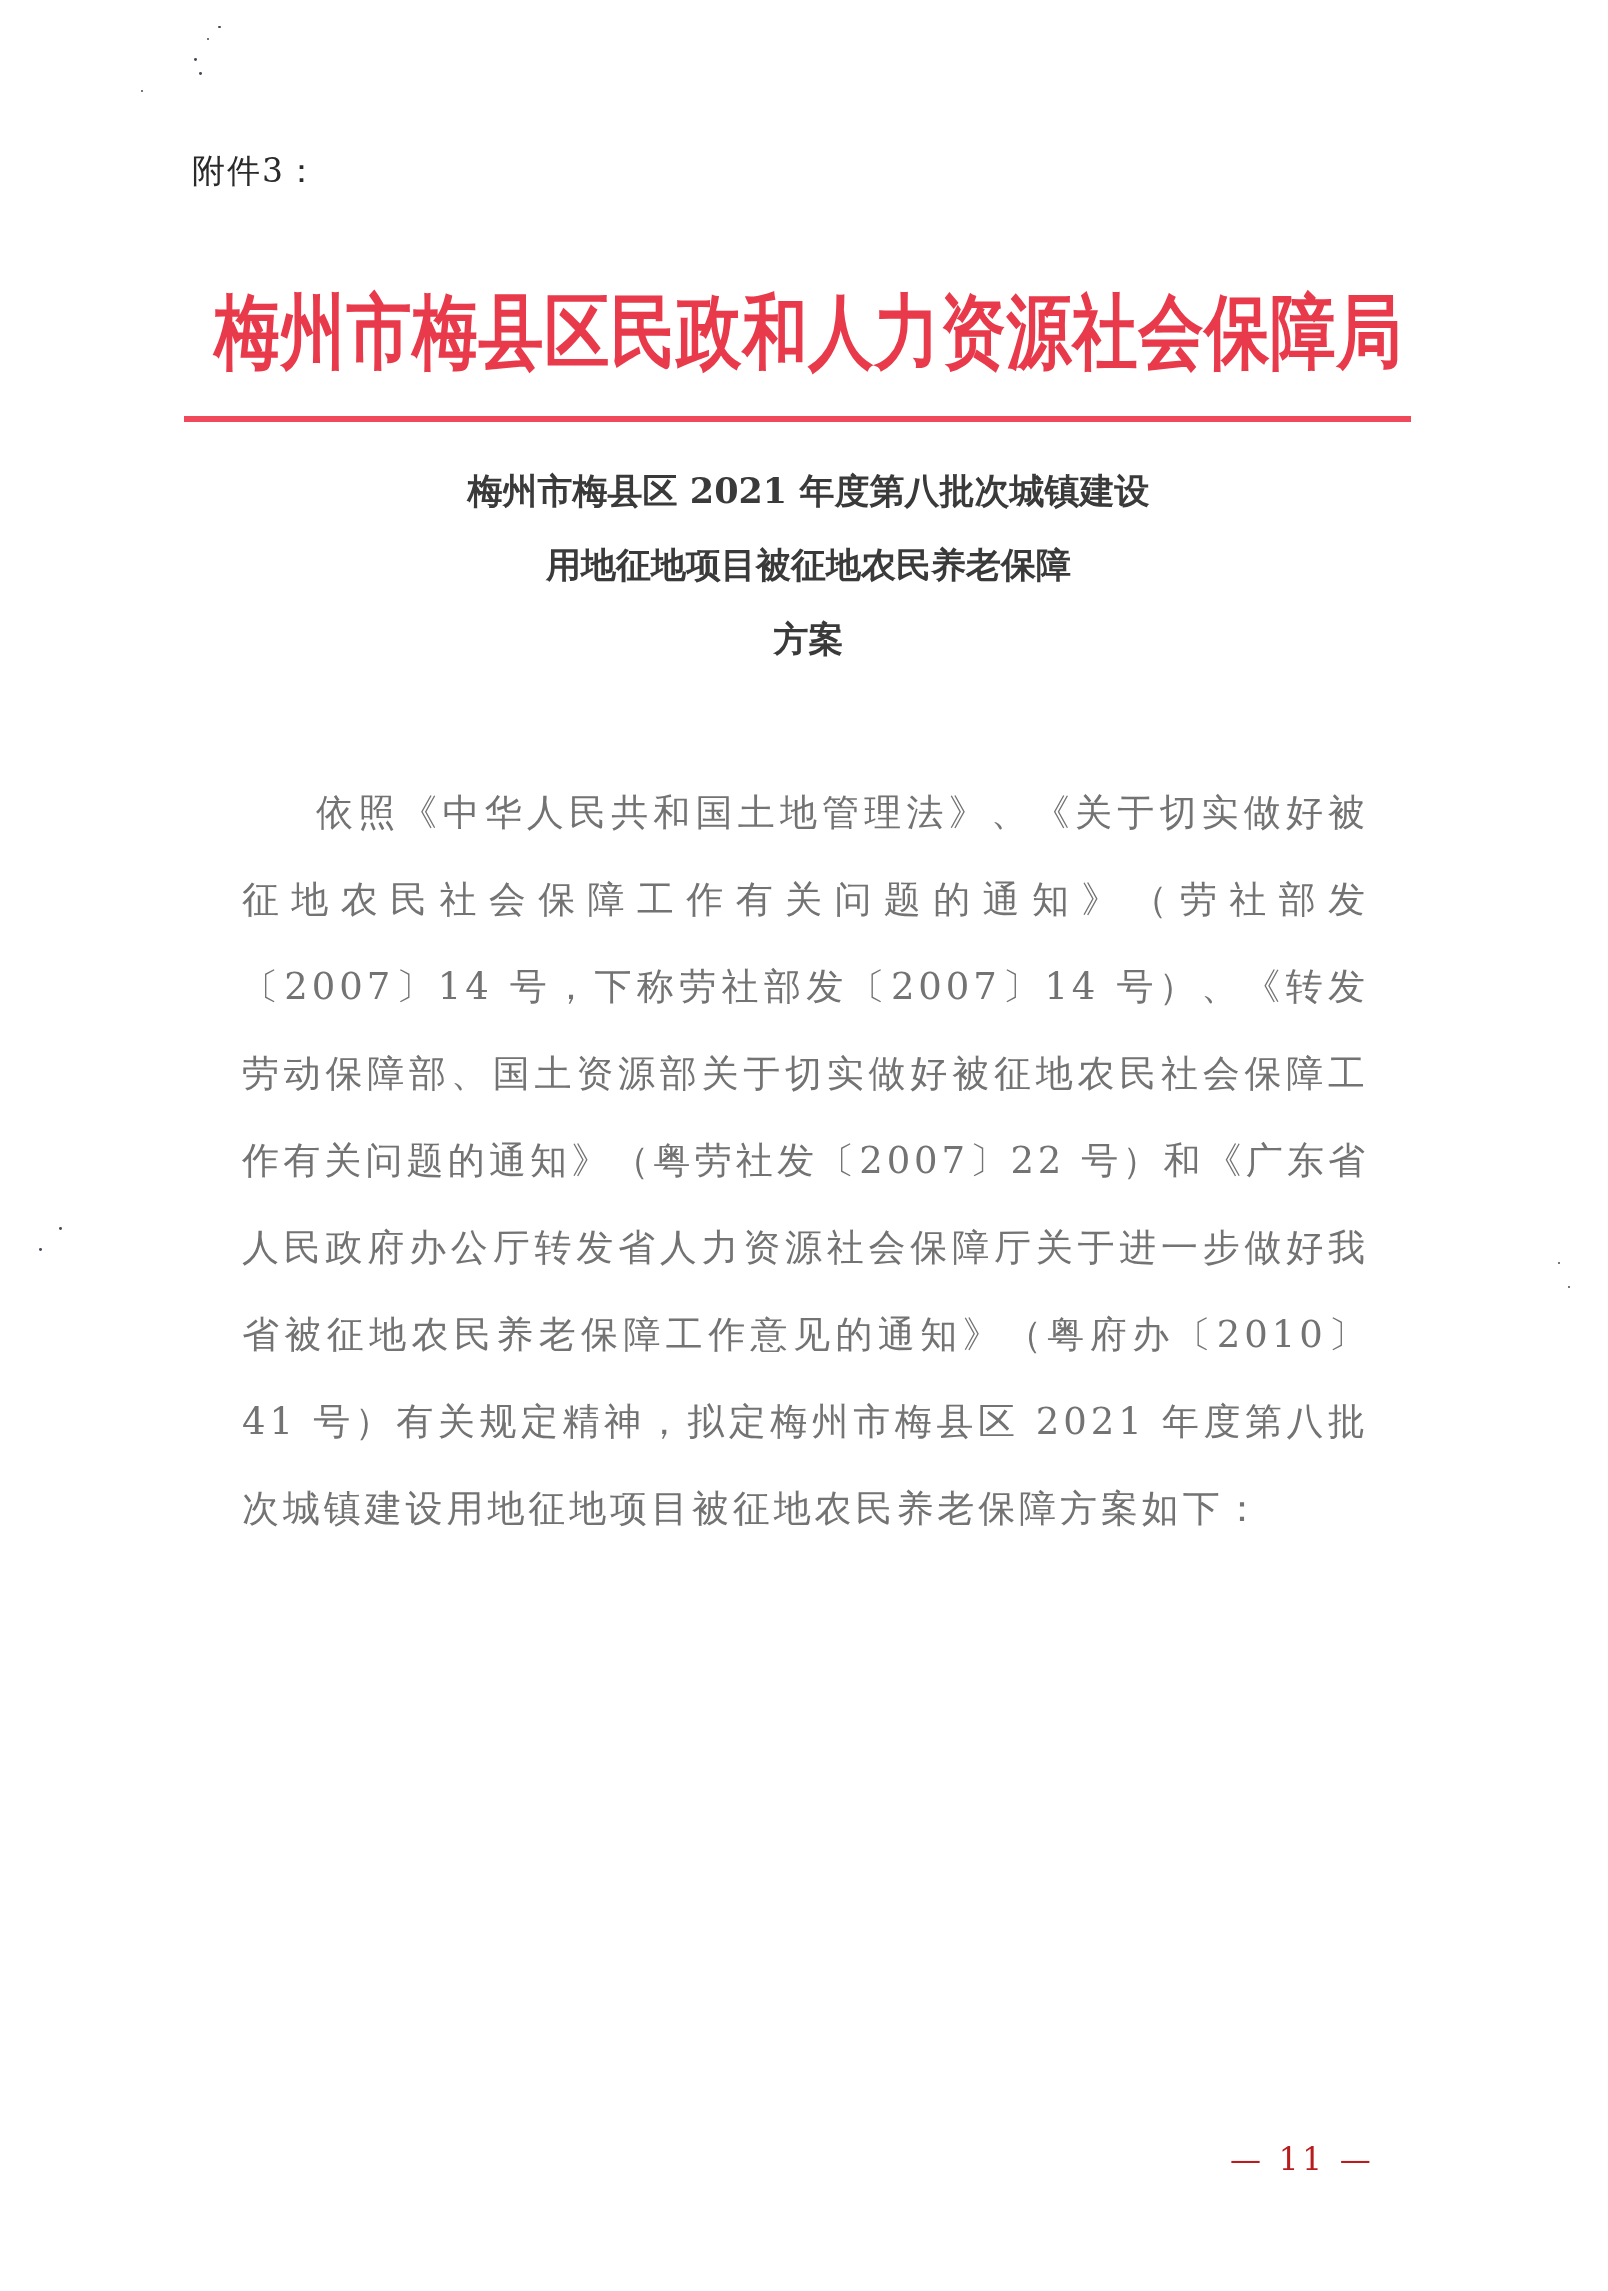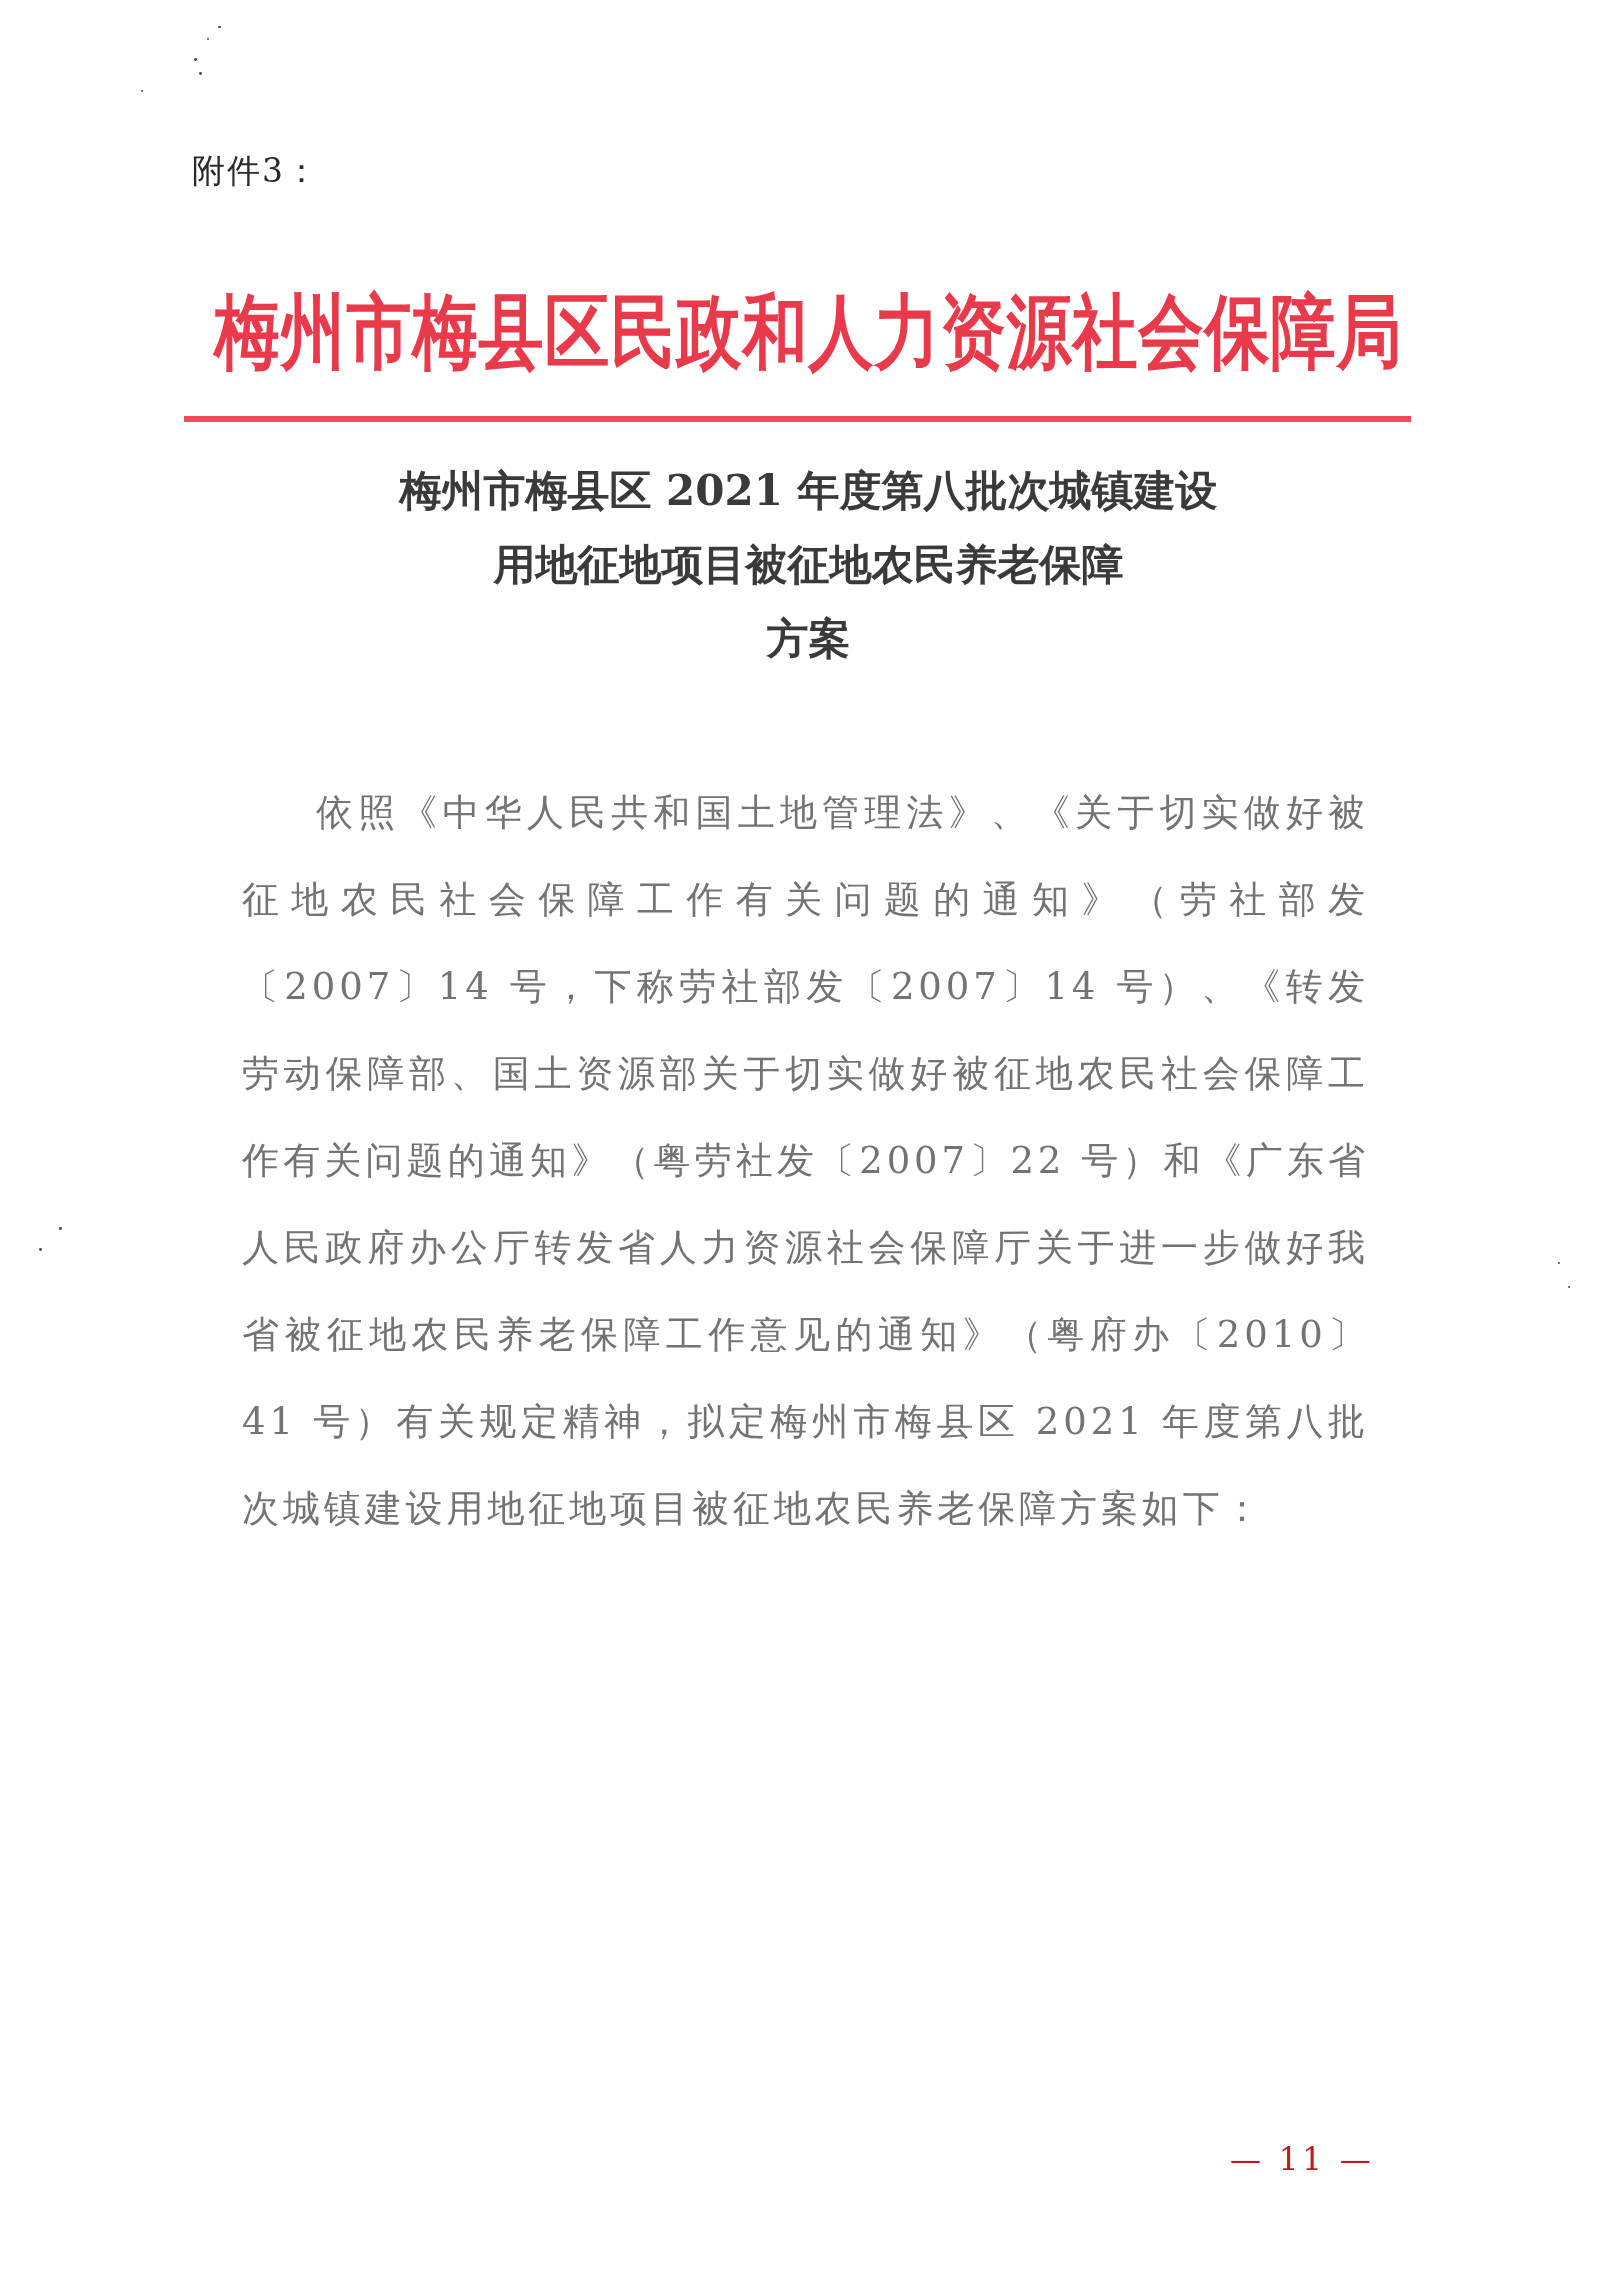"梅州市梅县区 2021 年度第八批次城镇建设" .doc-title { font-size: 42px -> 35px }
